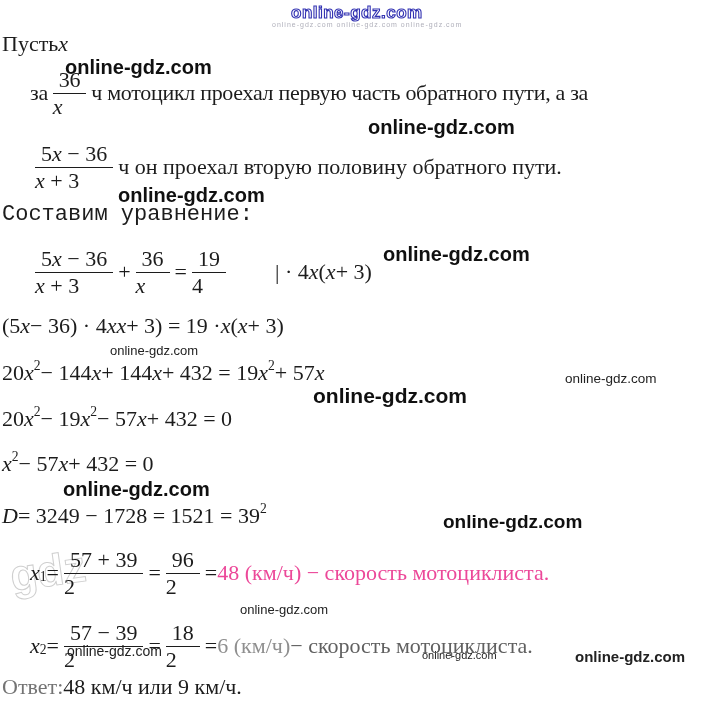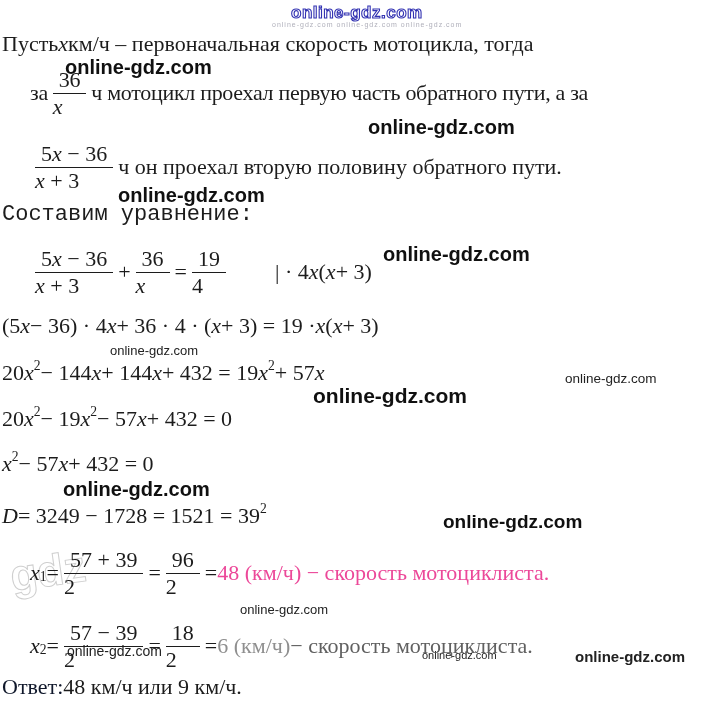"км/ч – первоначальная скорость" span { html: <span> км/ч – первоначальная скорость мотоцикла, тогда</span> -> none }
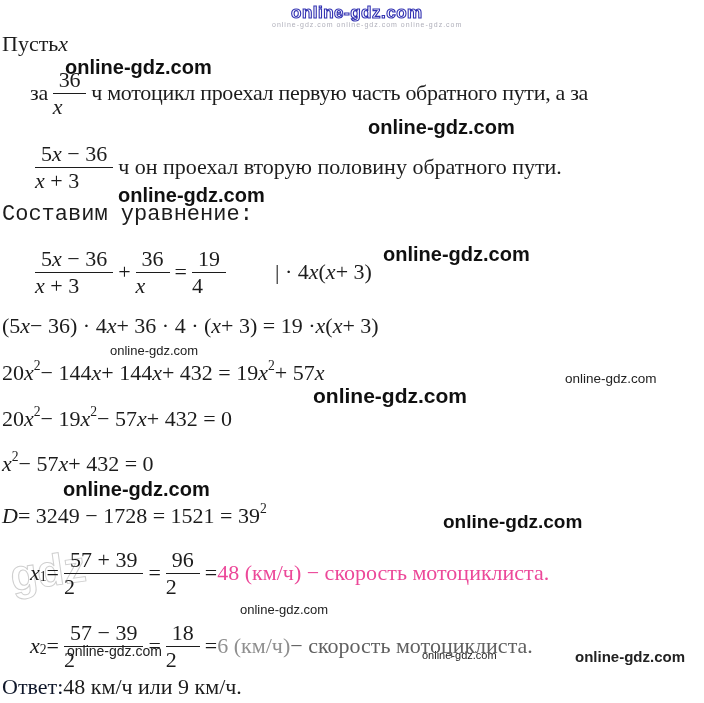"+ 36 · 4 ·" span { html: <span> + 36 · 4 · (</span> -> none }
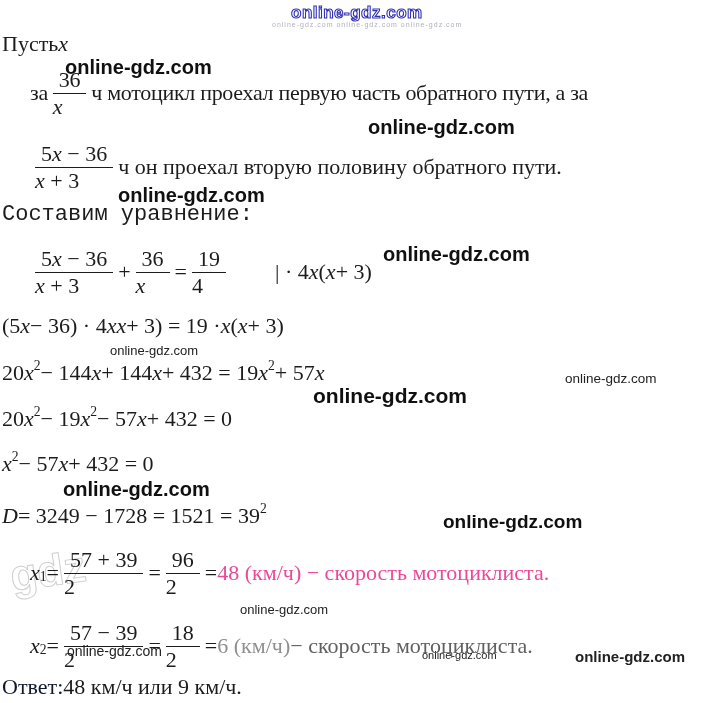"Ответ:" span { color: #0f172a -> #737373 }
